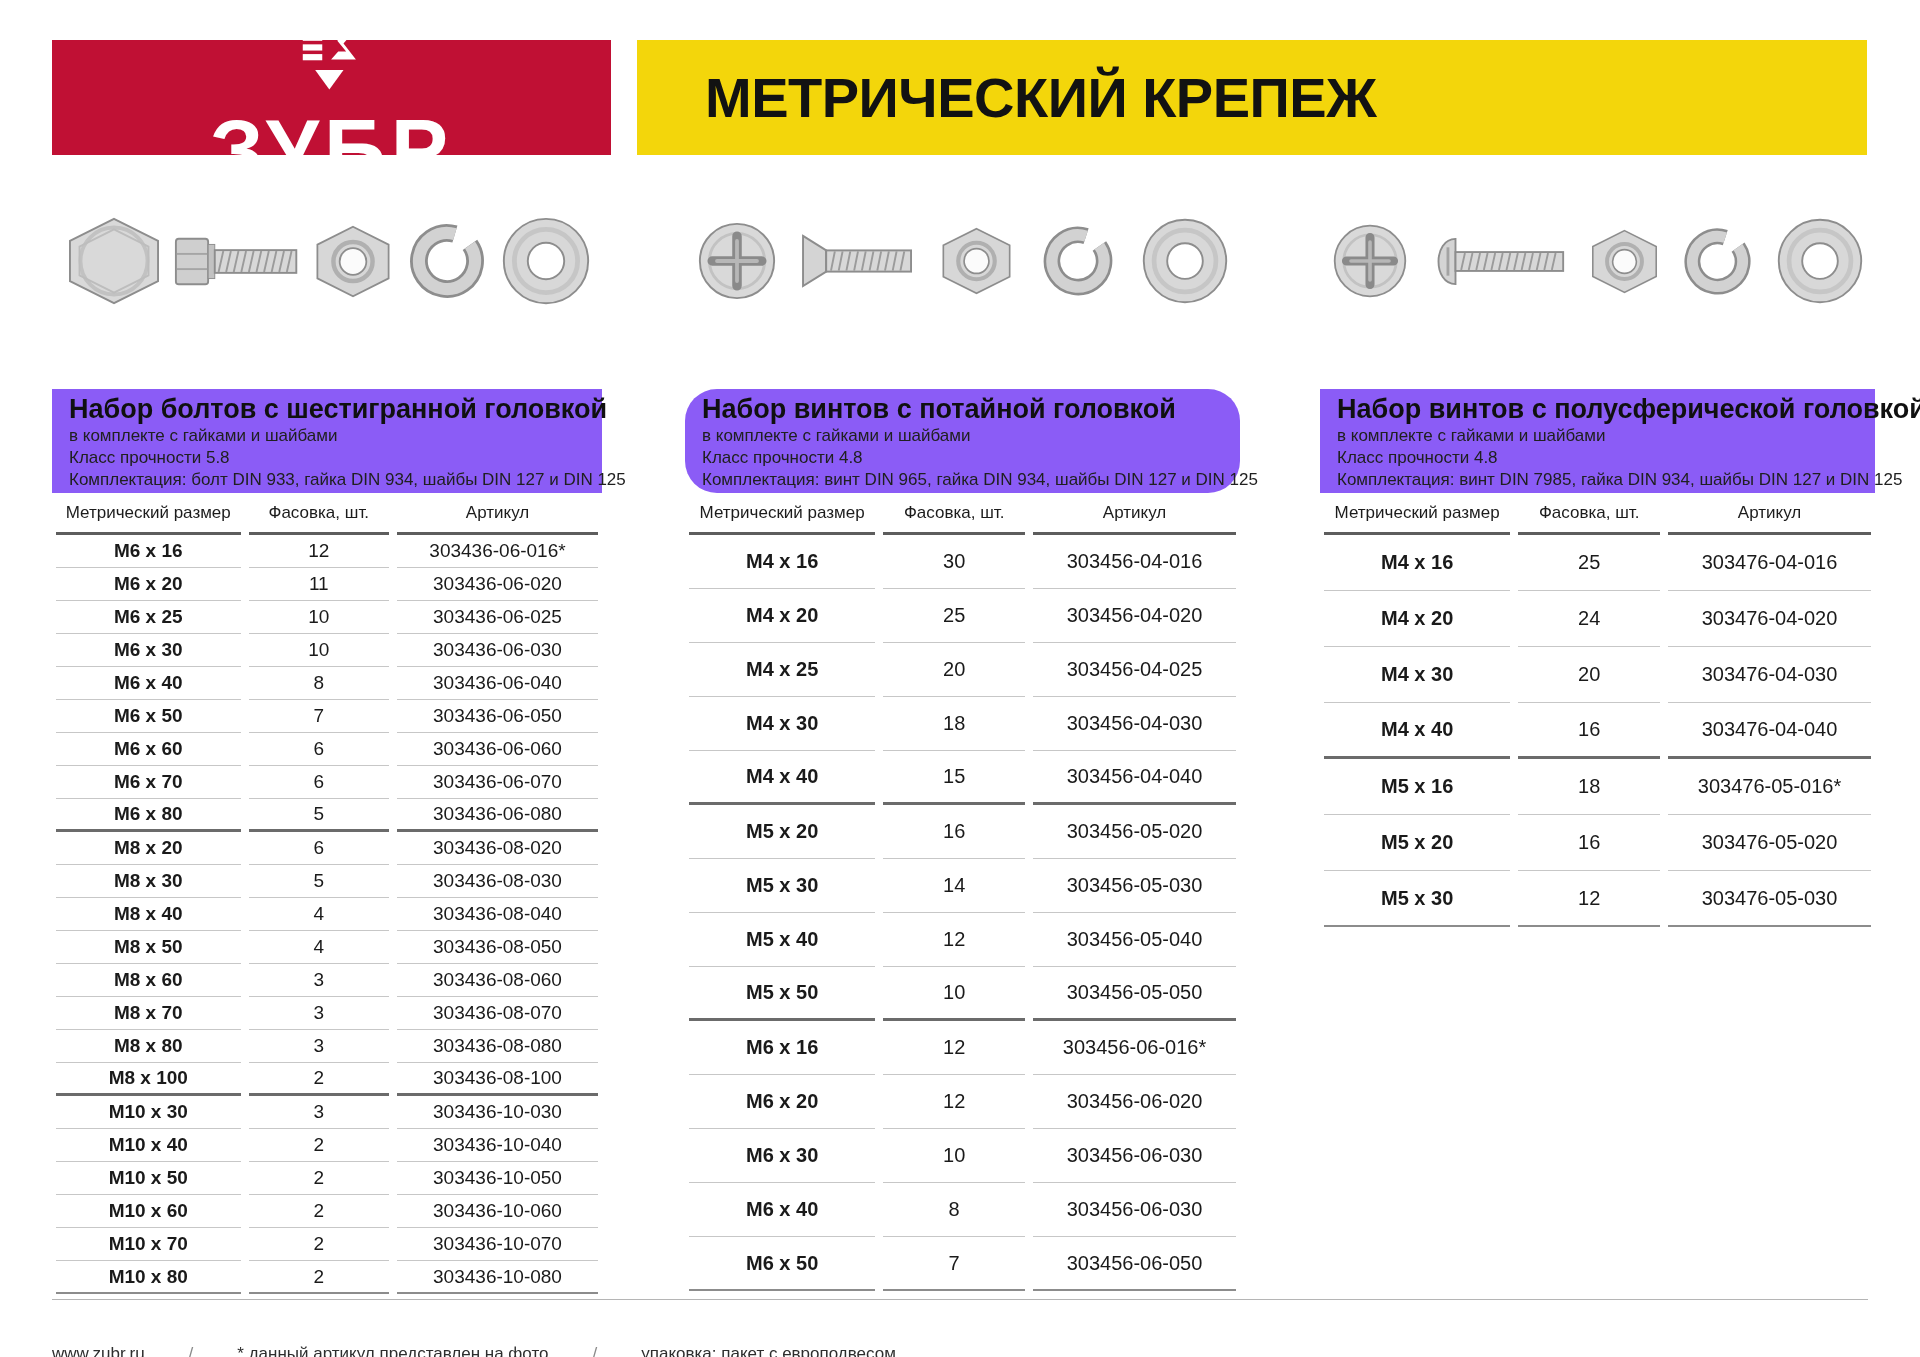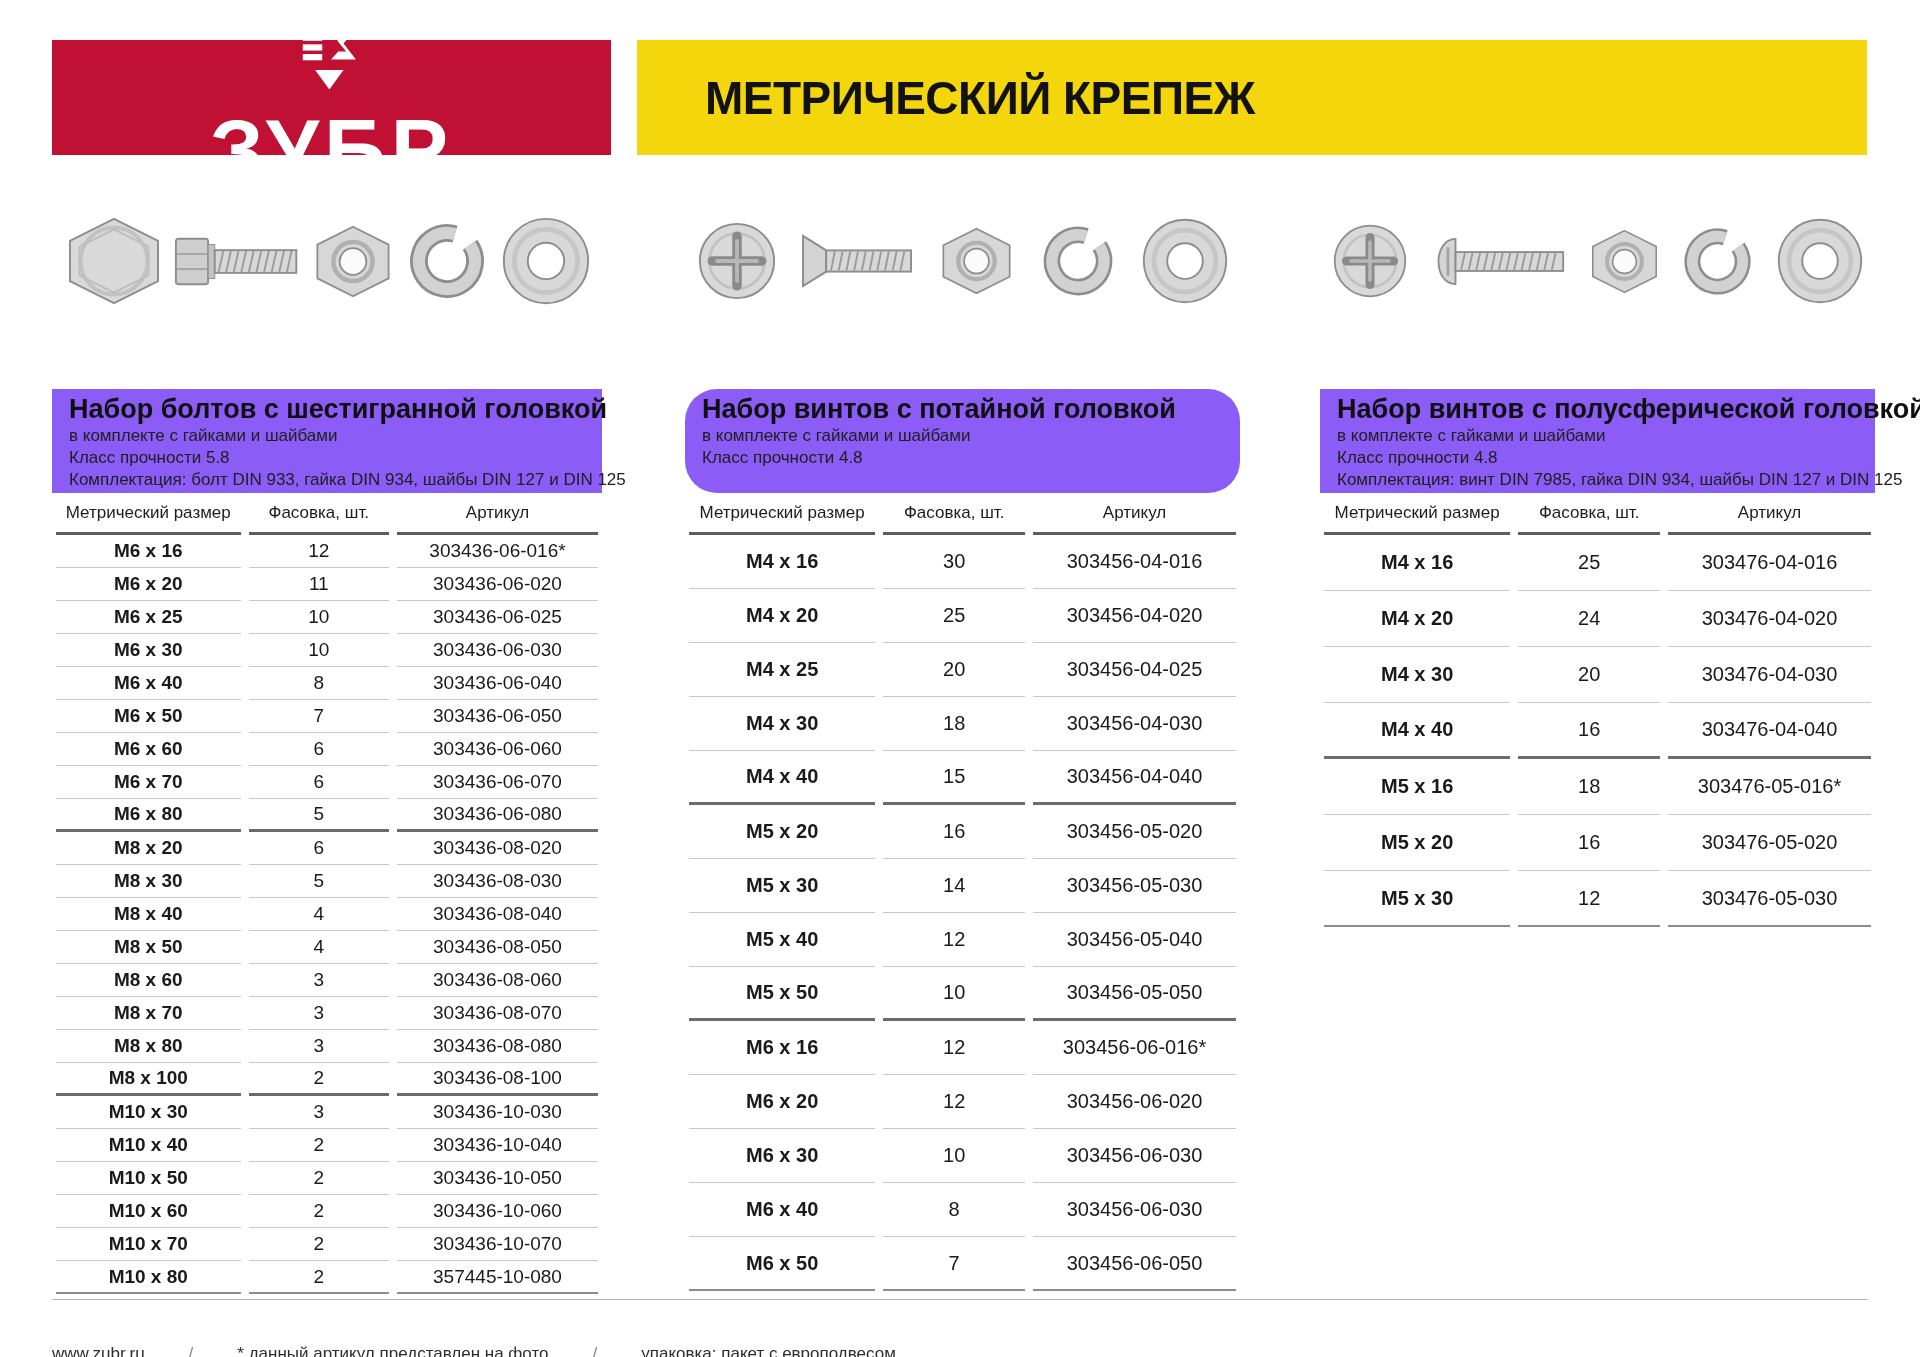"МЕТРИЧЕСКИЙ КРЕПЕЖ" .title-text { font-size: 46px -> 56px }
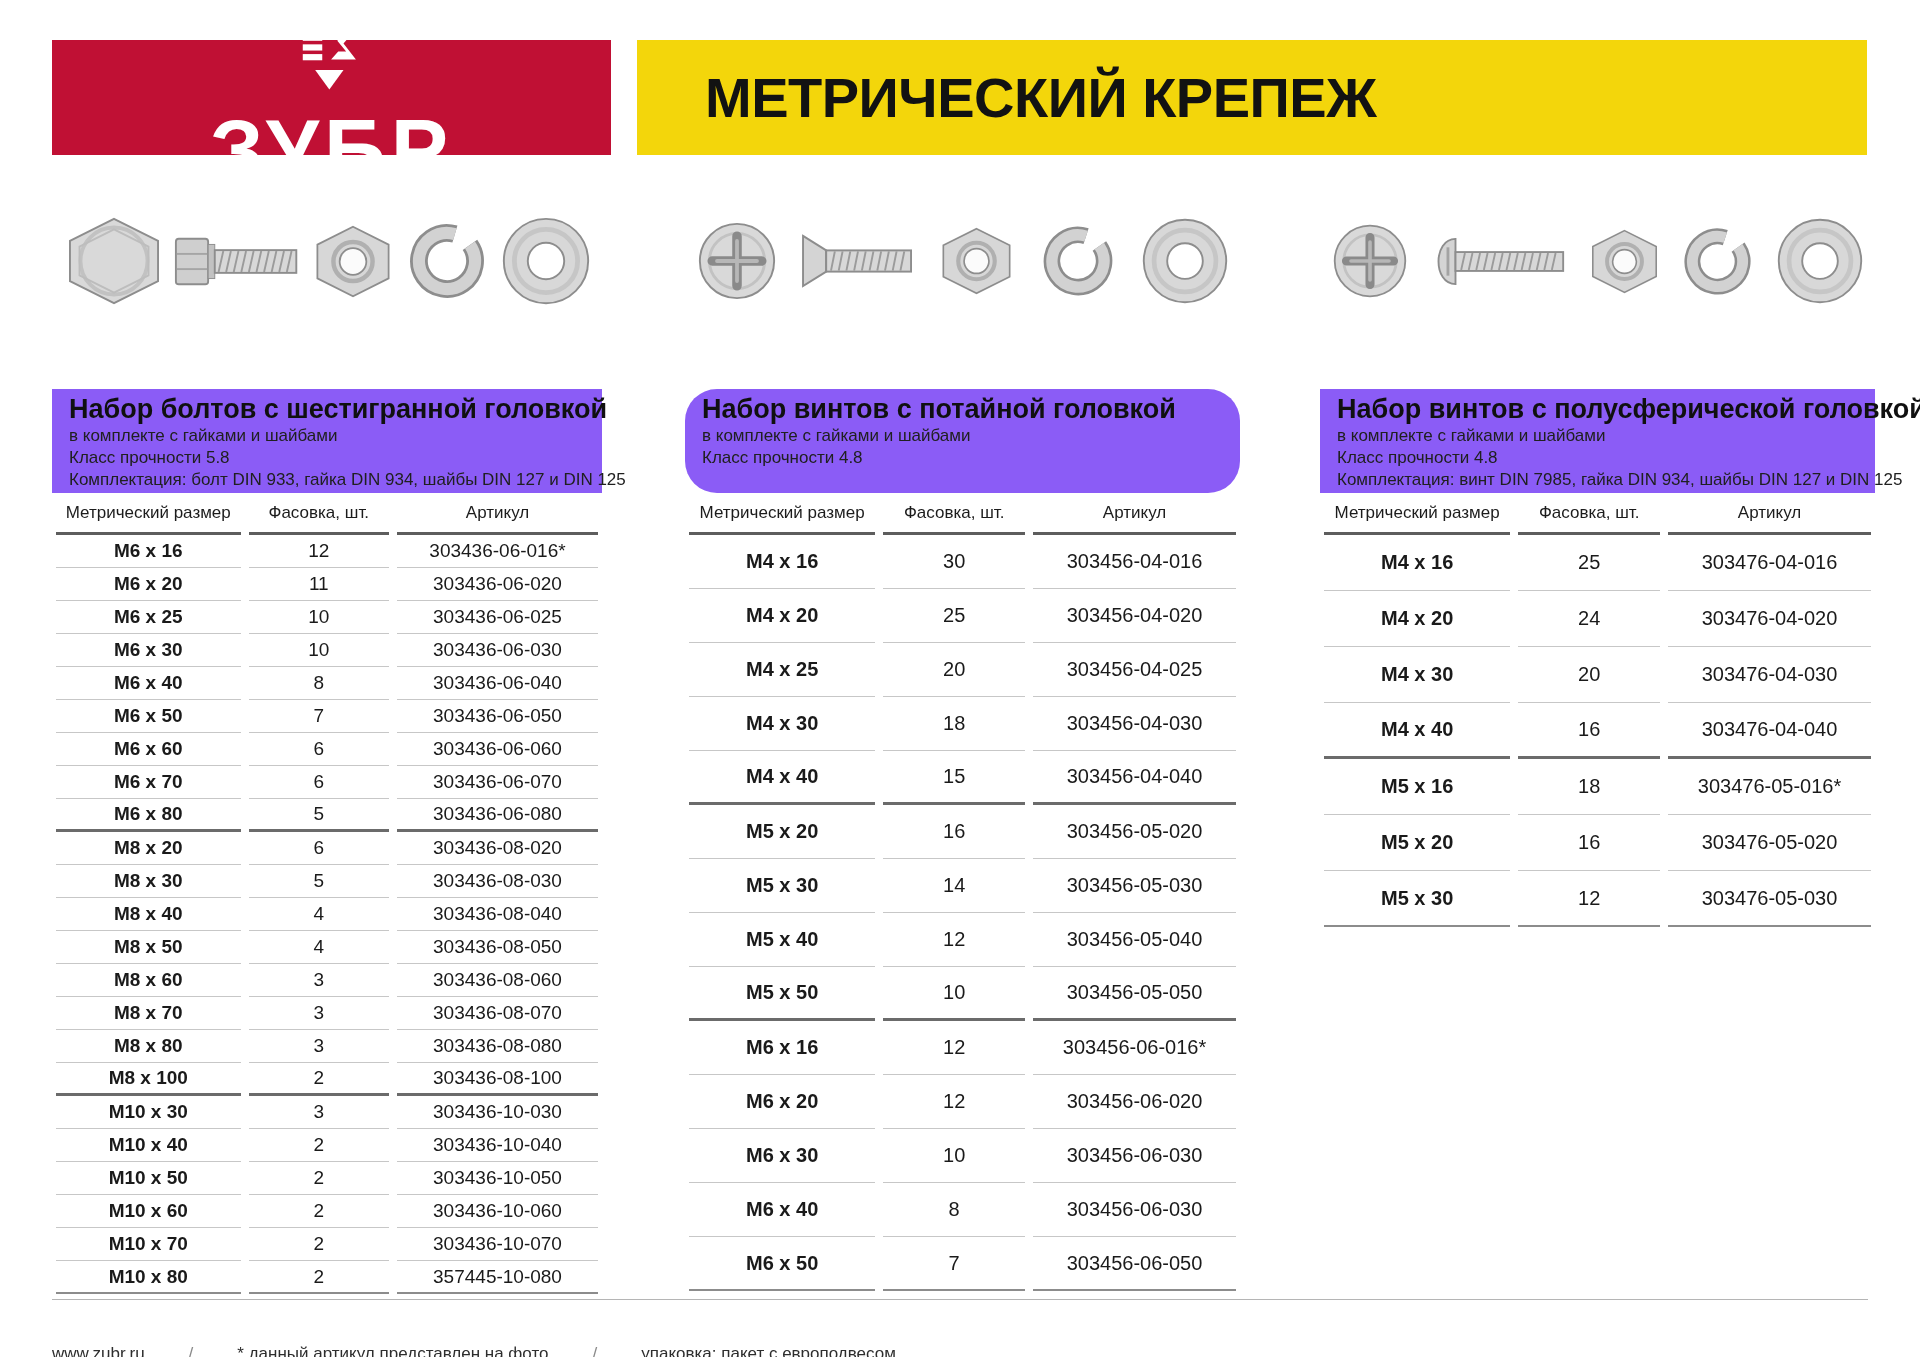"Комплектация: винт DIN 965, гайка" div.pt-line { html: none -> <div>Комплектация: винт DIN 965, гайка DIN 934, шайбы DIN 127 и DIN 125</div> }
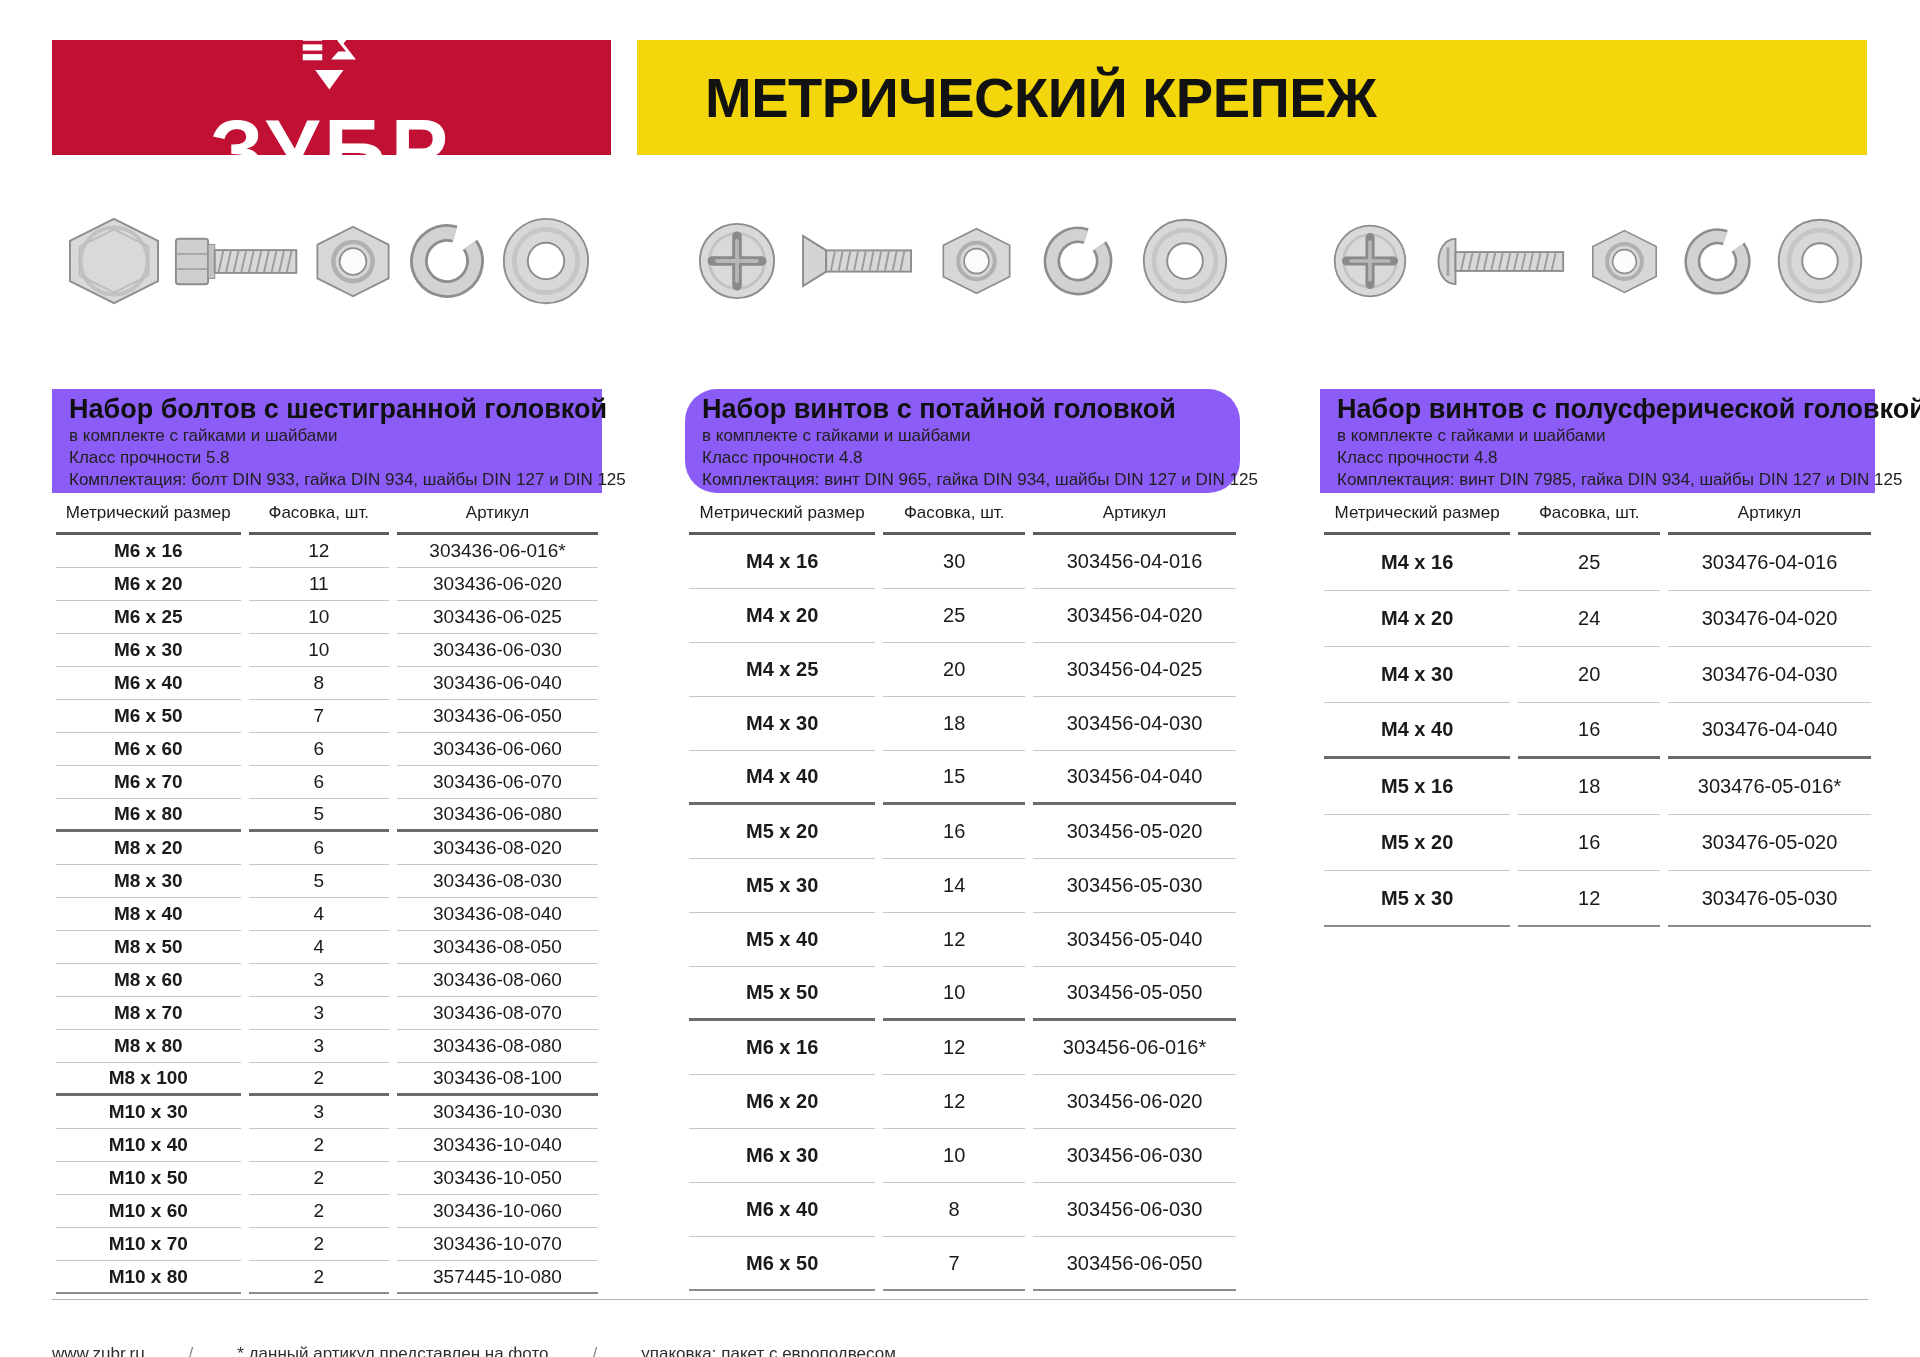"357445-10-080" div.cell { text: 357445-10-080 -> 303436-10-080 }
